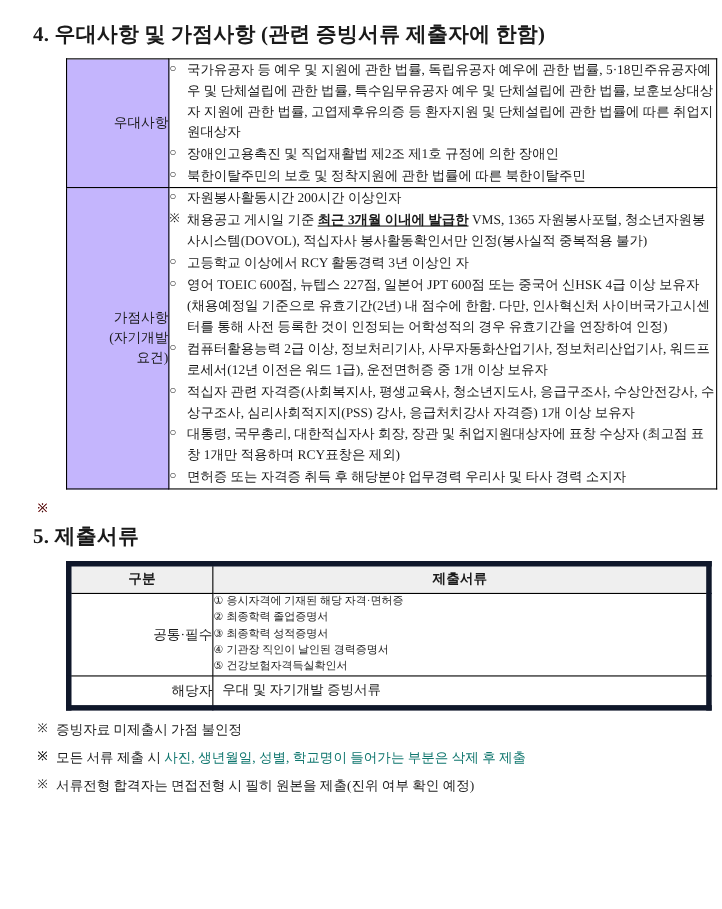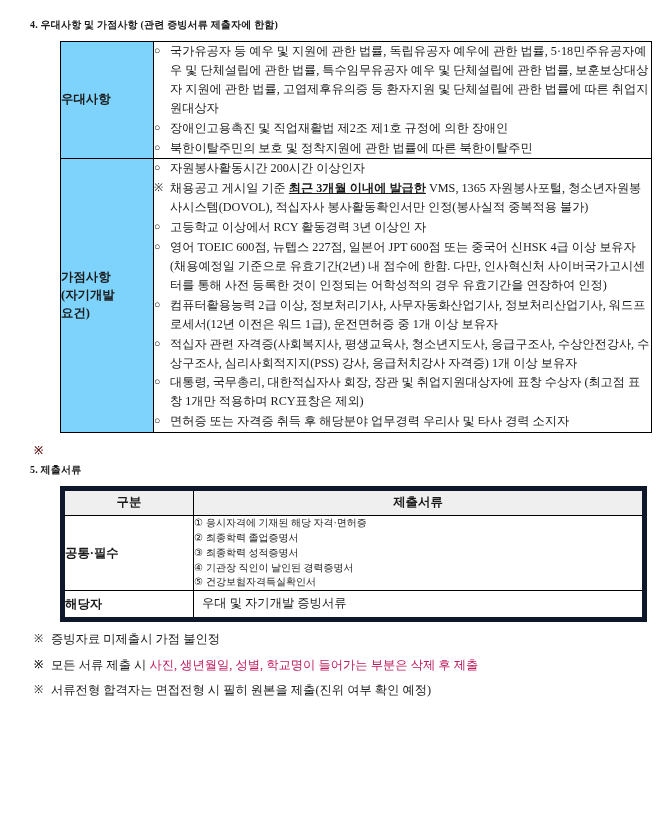"4. 우대사항 및 가점사항 (관련" .section-heading { font-size: 10px -> 19px }
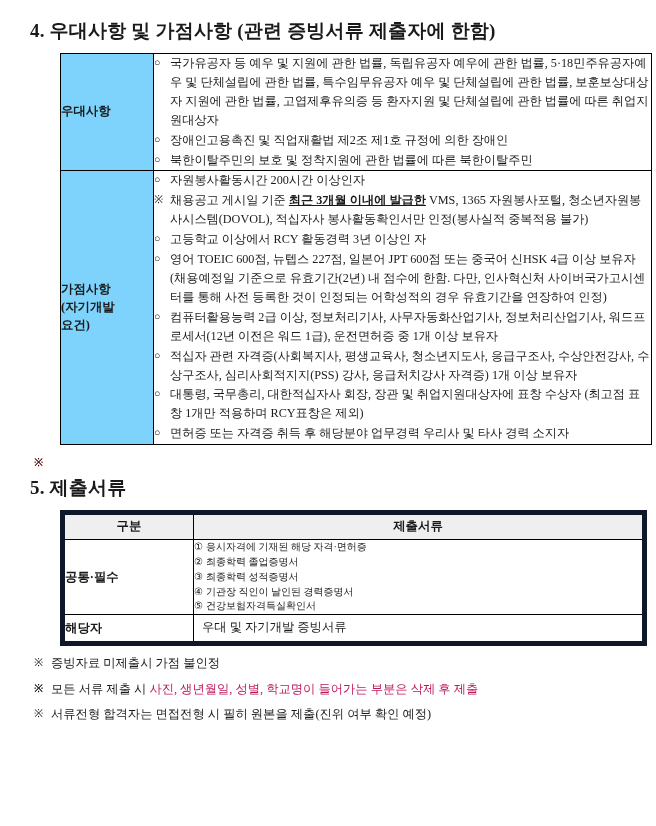"우대사항" td.t1-label { background: #7dd3fc -> #c4b5fd; font-weight: bold -> normal; text-align: left -> right }
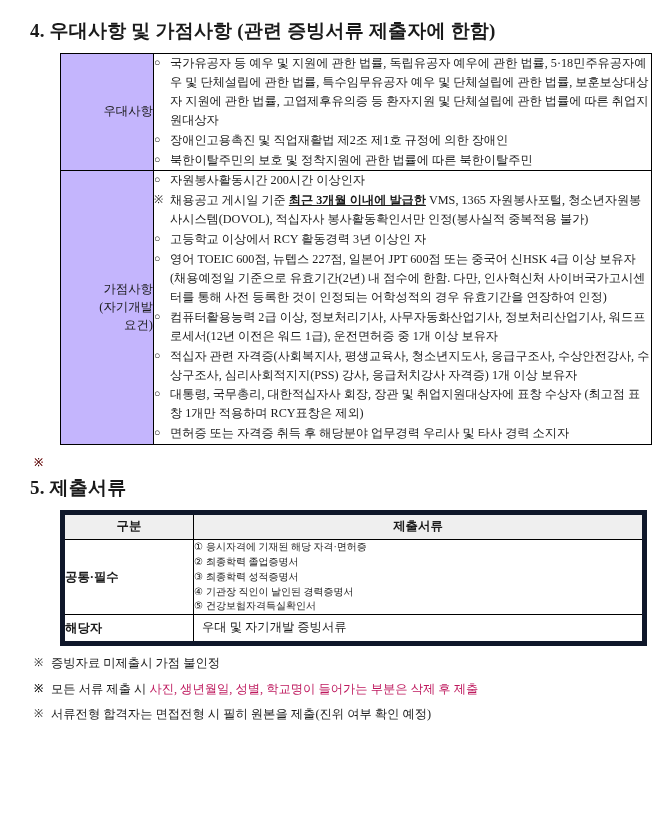"공통·필수" td.t2-label { font-weight: bold -> normal; text-align: left -> right }
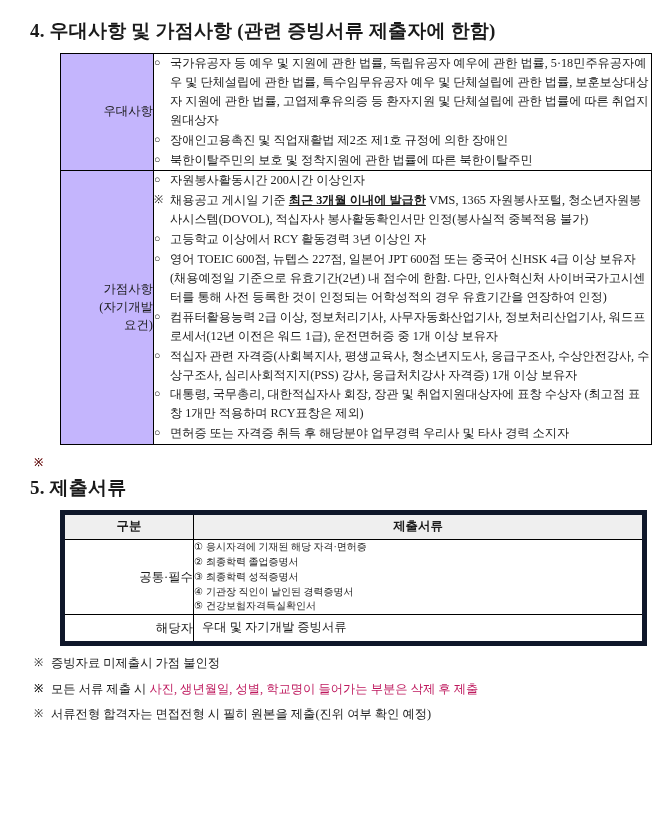"사진, 생년월일, 성별, 학교명이 들어가는" .note .red { color: #be185d -> #0f766e }
